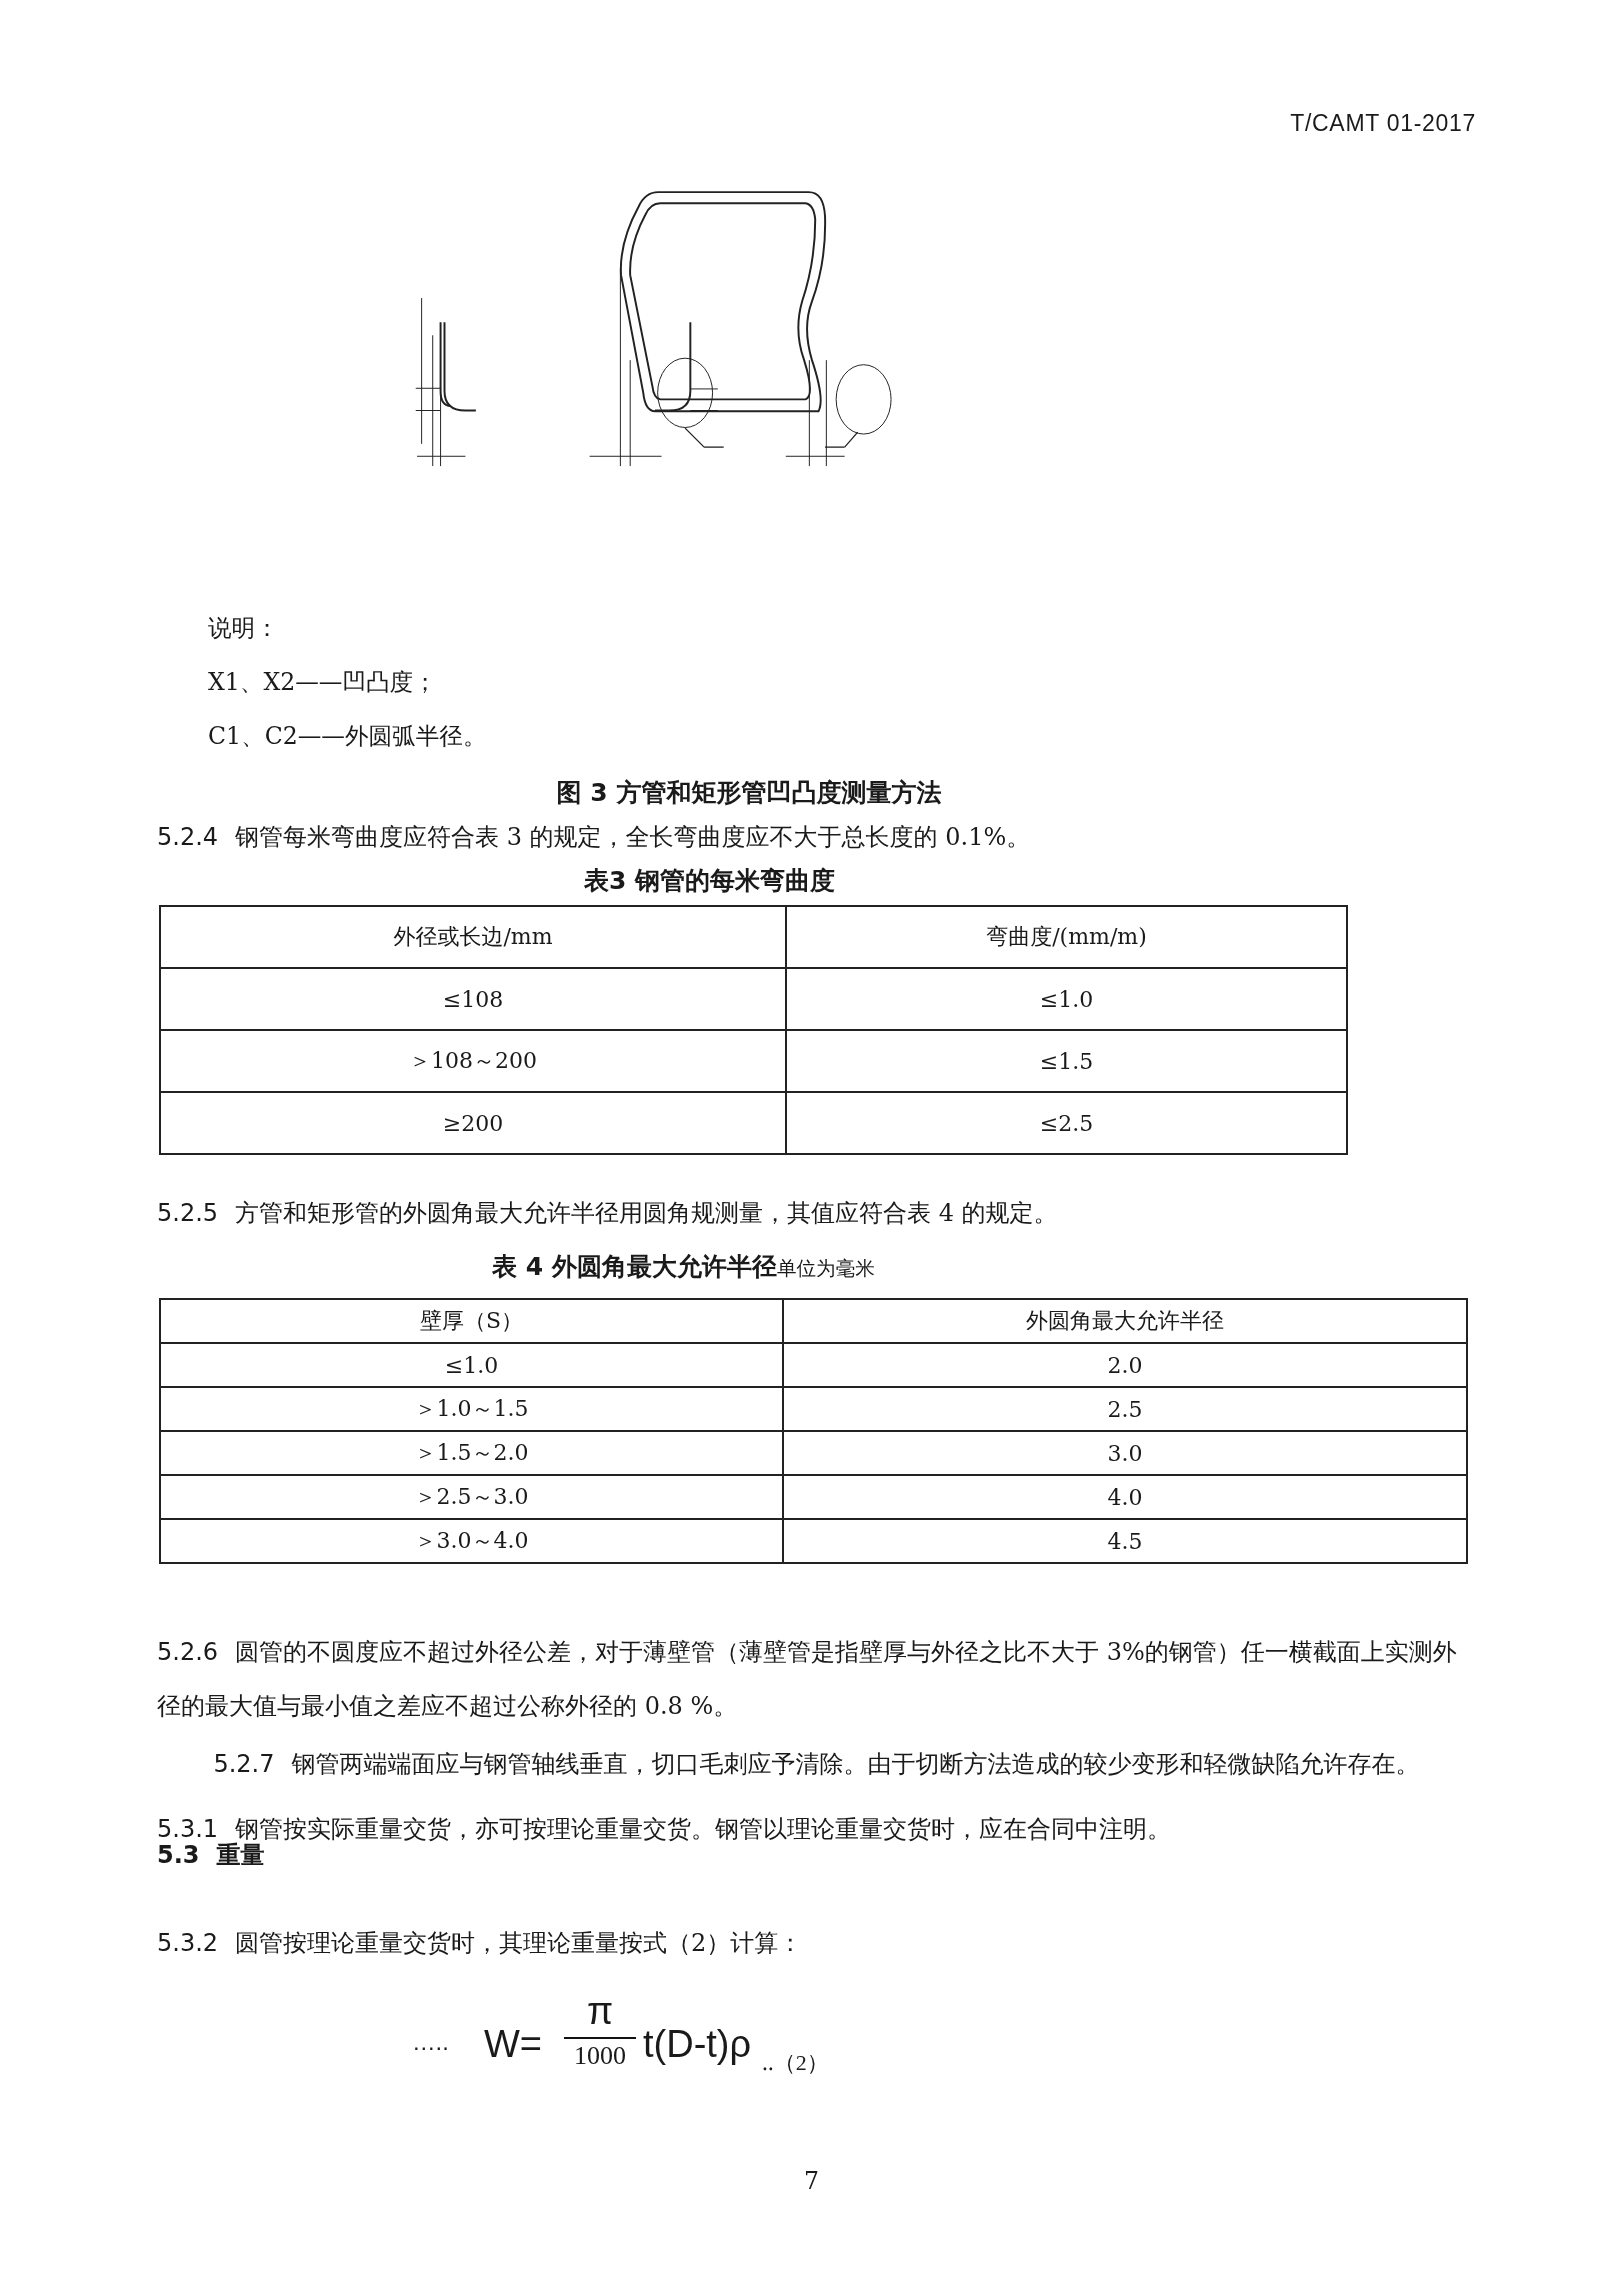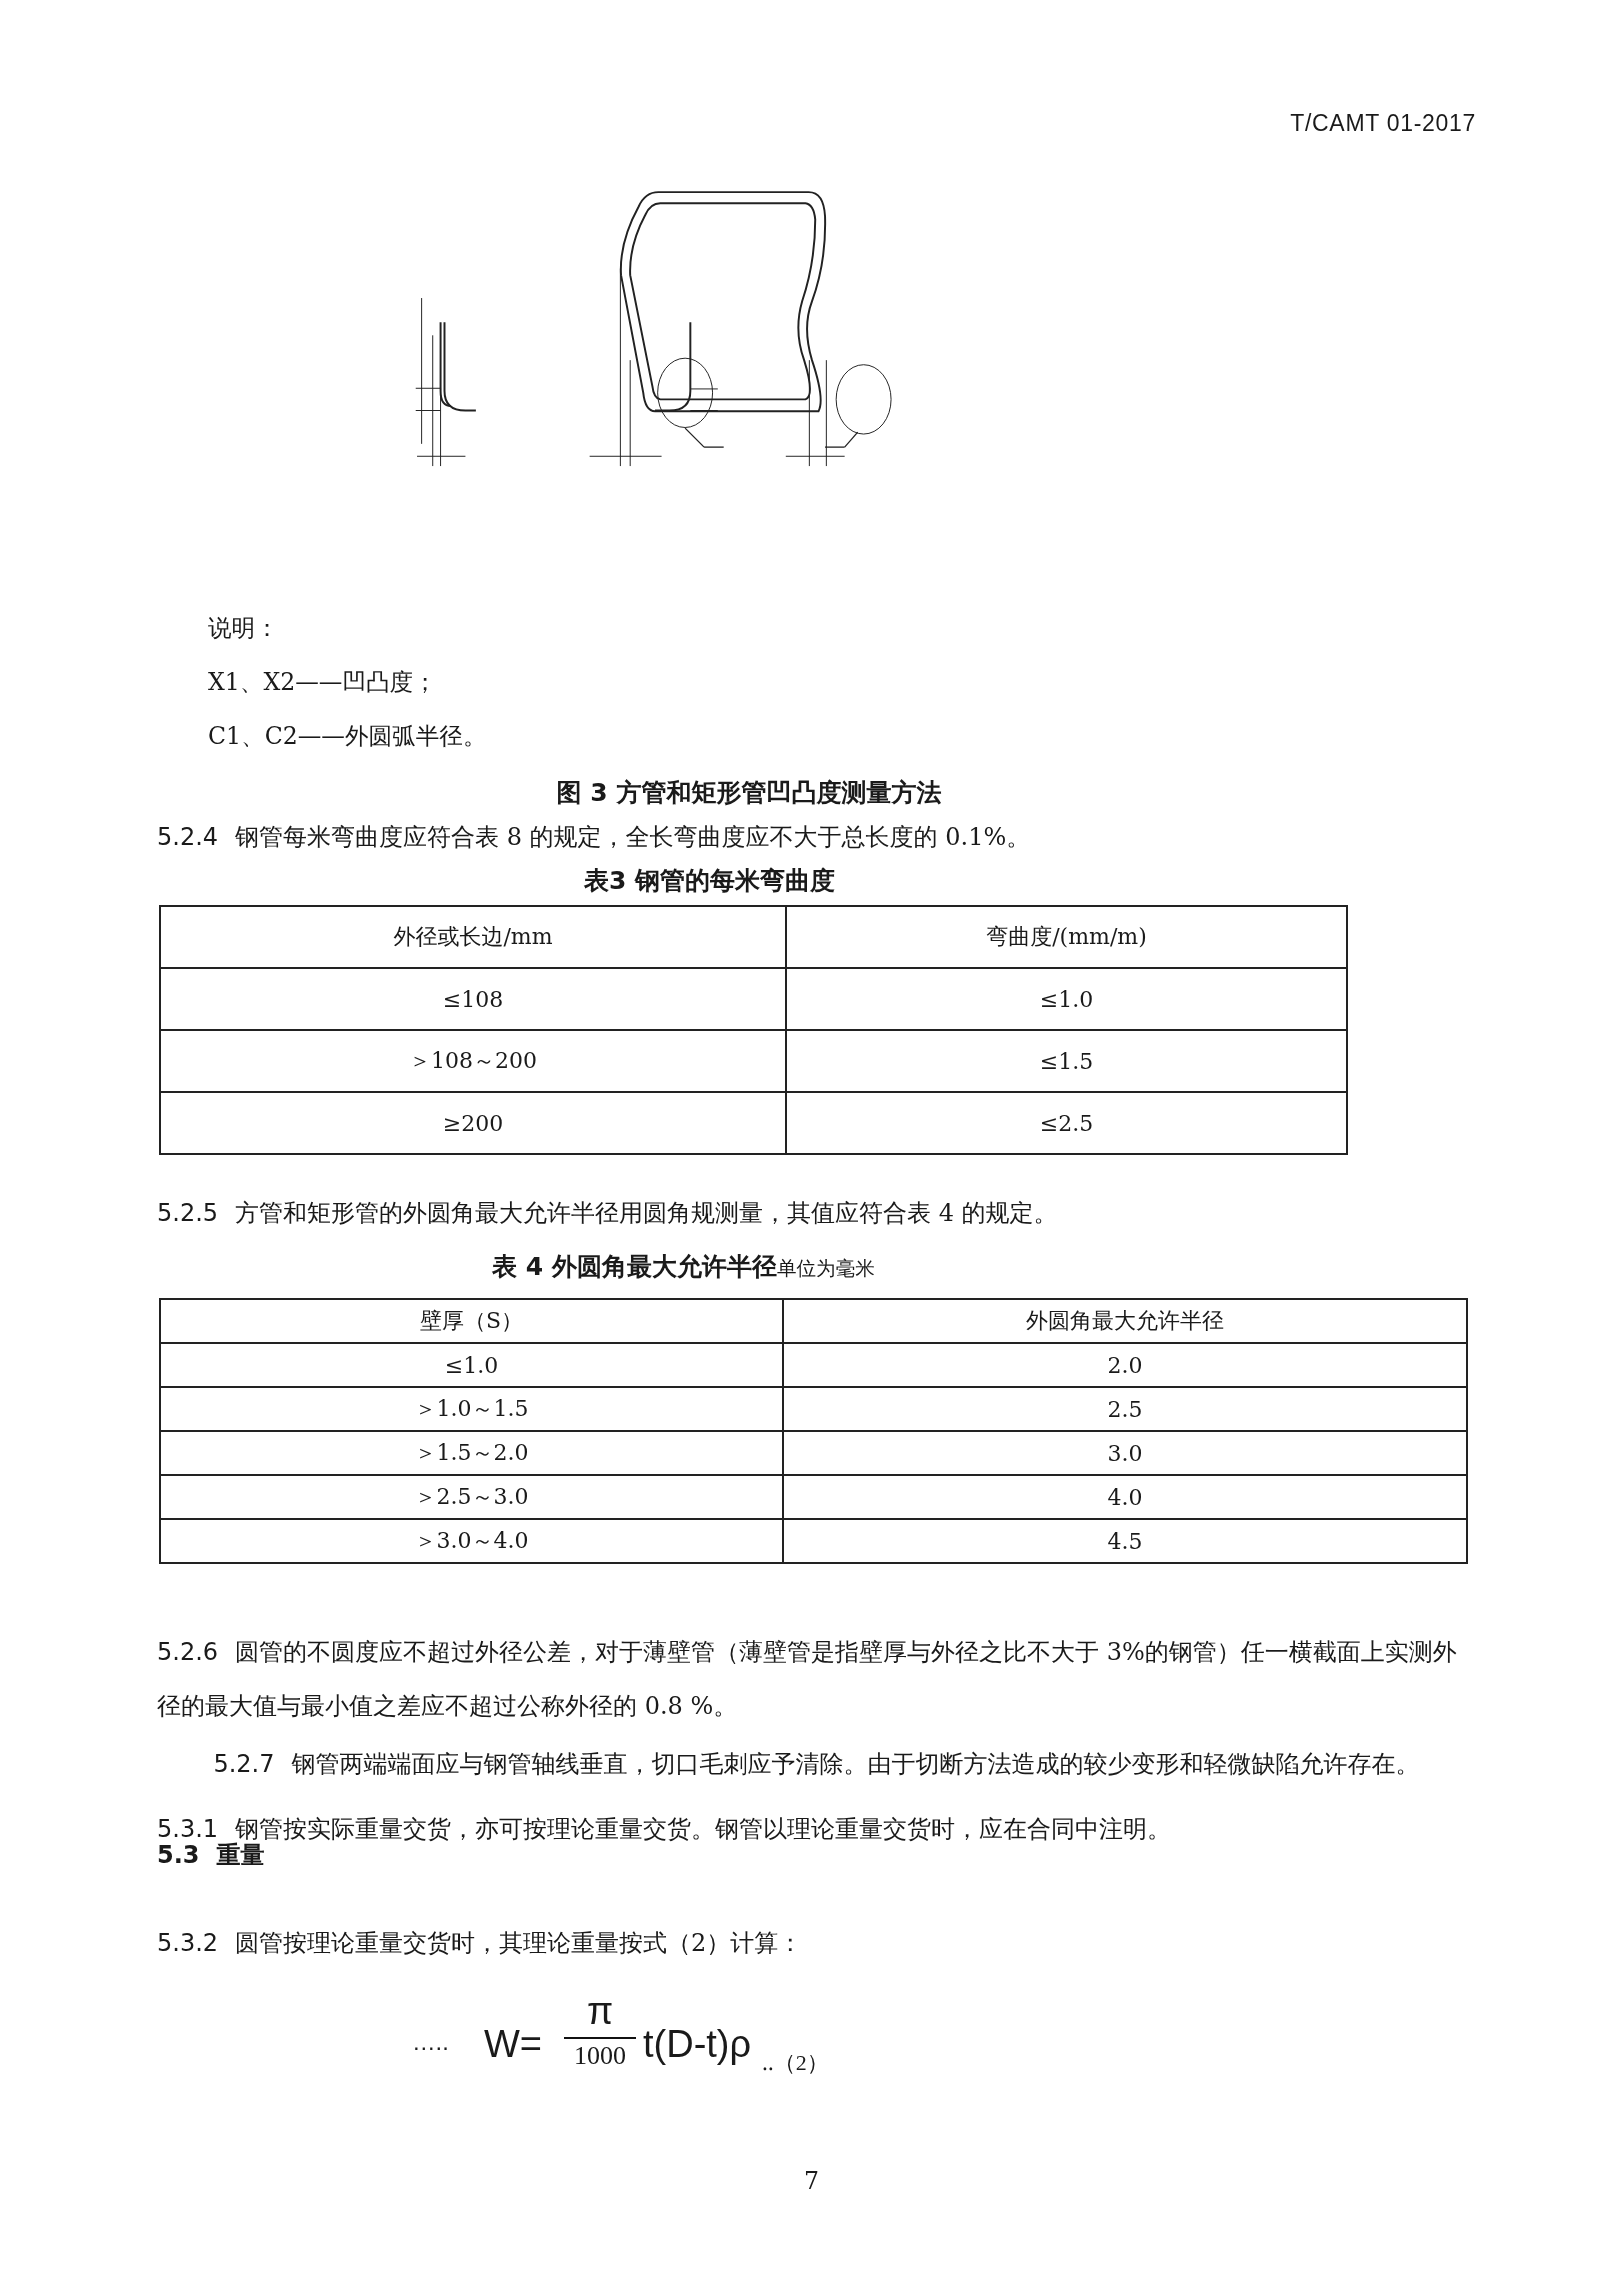"钢管每米弯曲度应符合表 8 的规定，全长弯曲度应不大于总长度的 0.1%。" span { text: 8 -> 3 }
